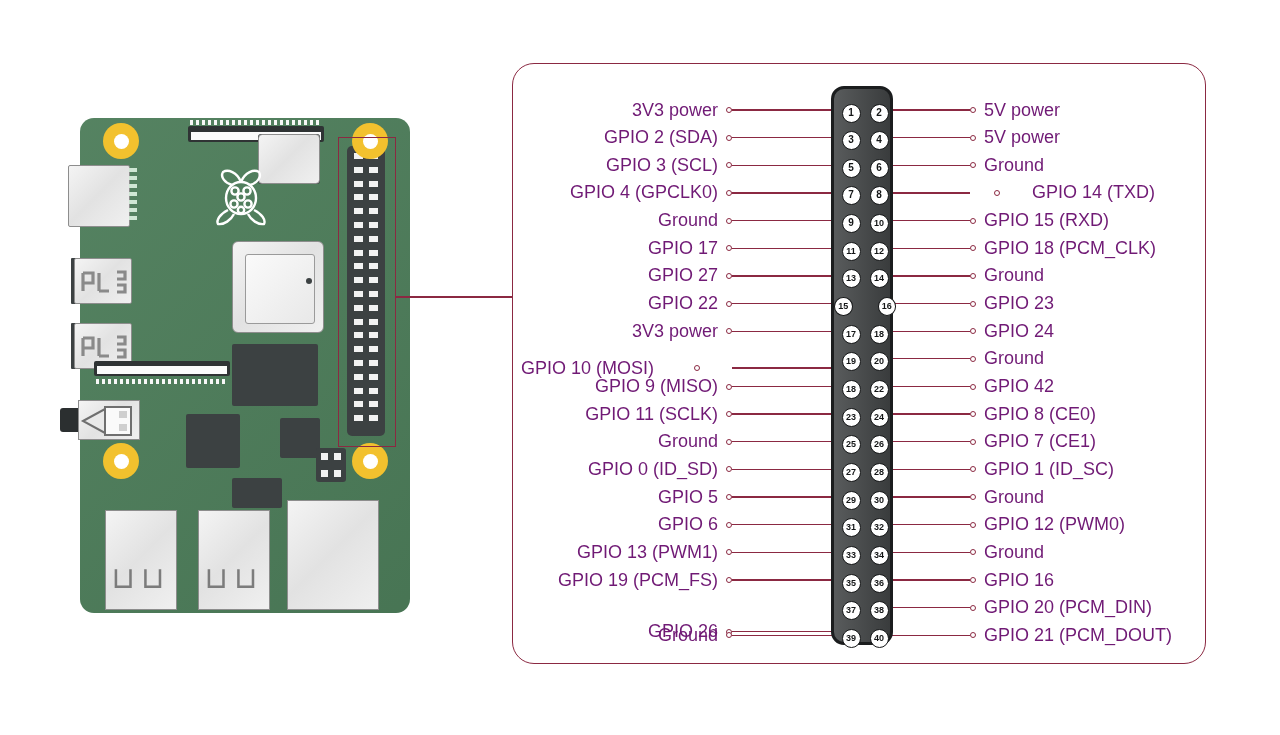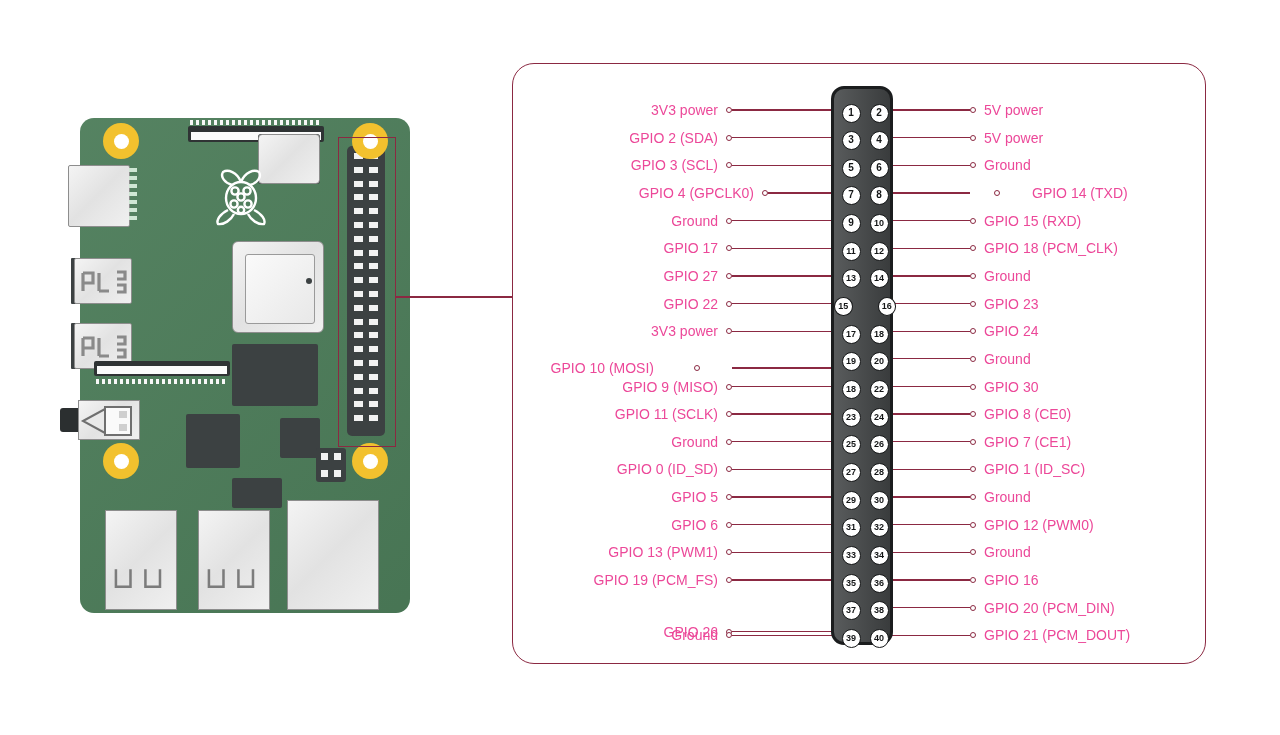"3V3 power" .lbl { color: #ec4899 -> #701a75; font-size: 14px -> 18px }
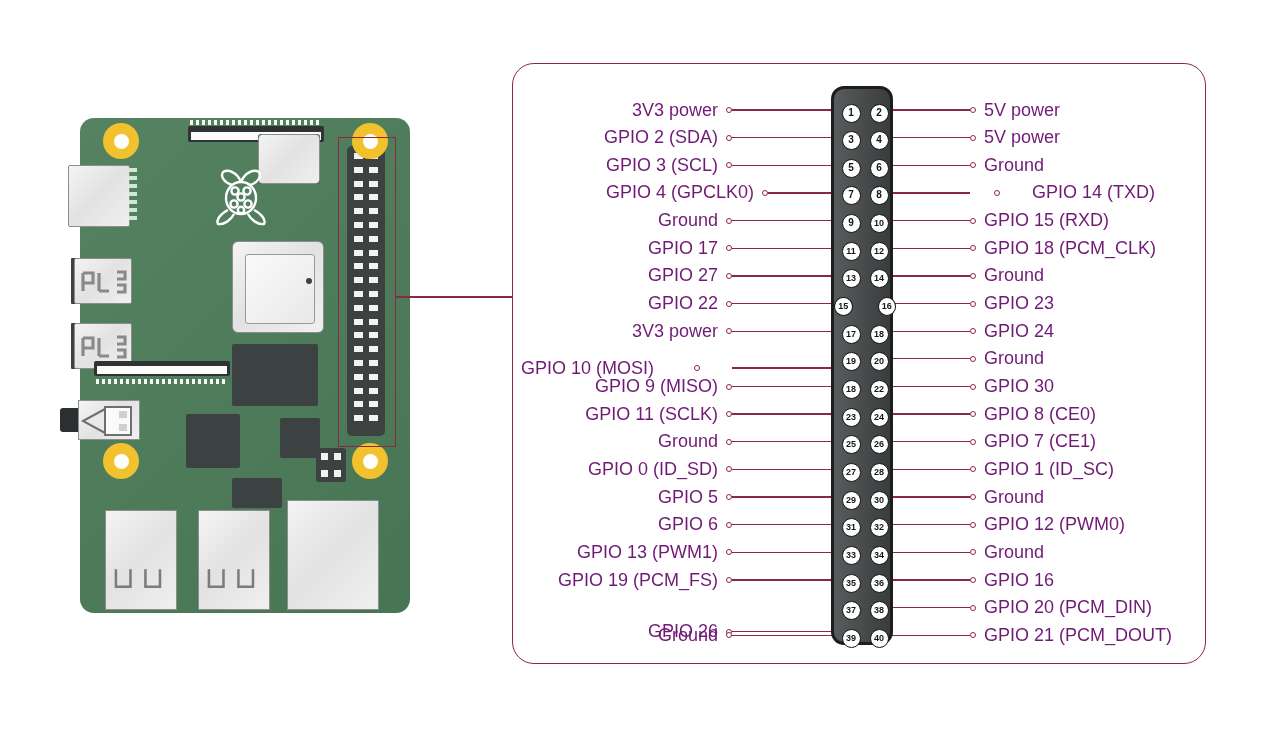"GPIO 4 (GPCLK0)" div.lrow { margin-left: 36px -> none }
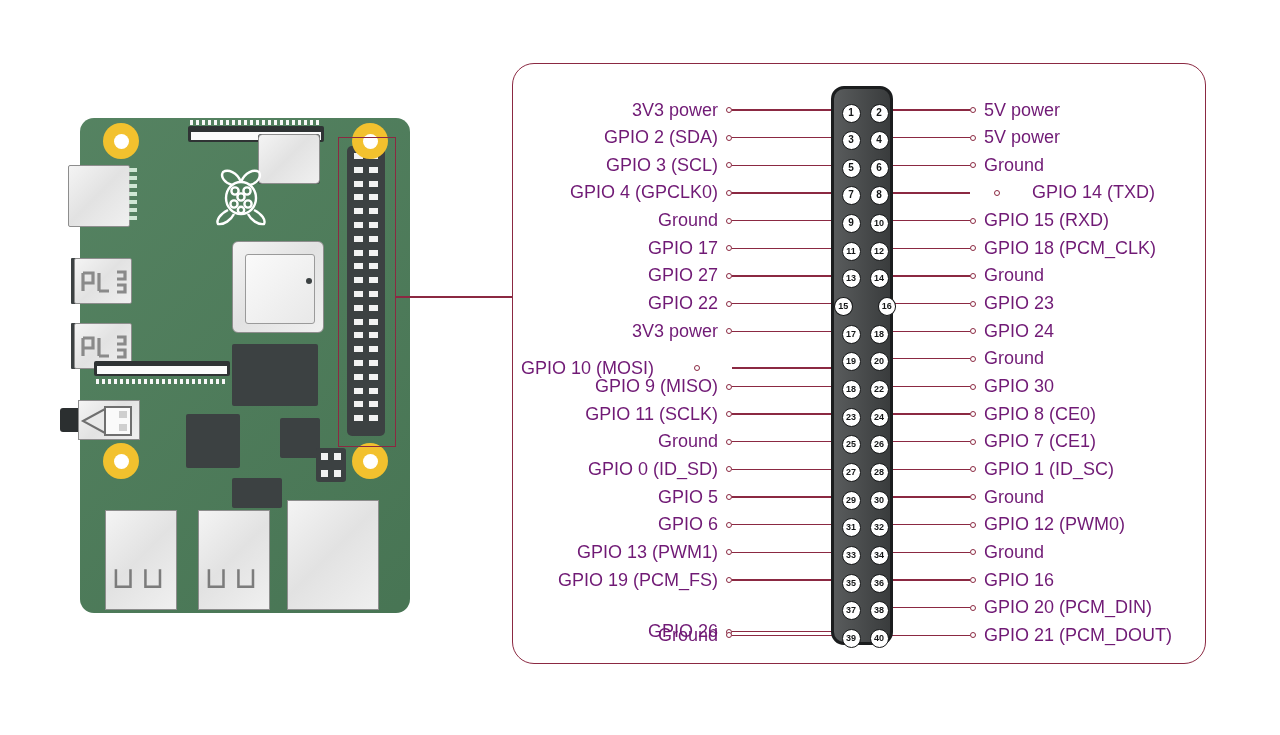"GPIO 30" span.lbl { text: 30 -> 42 }
